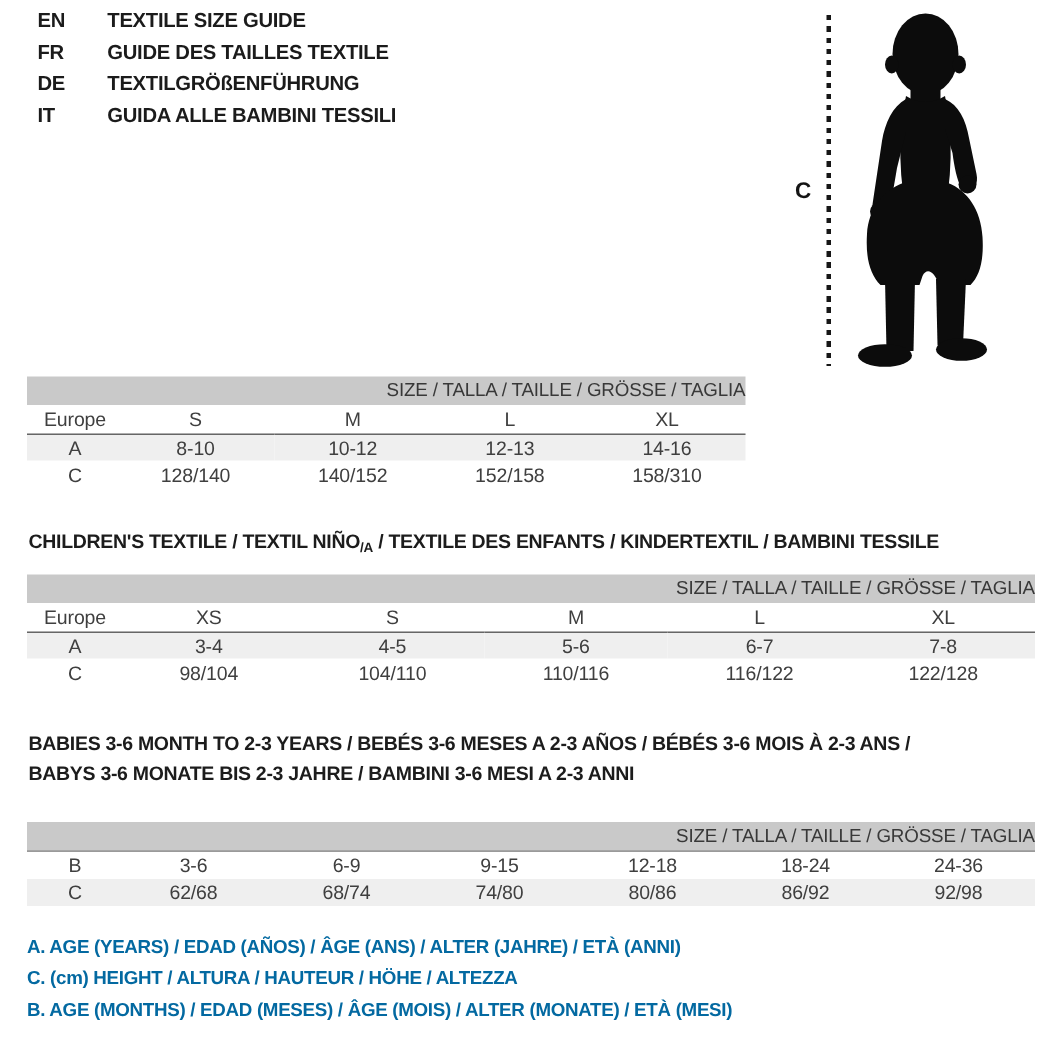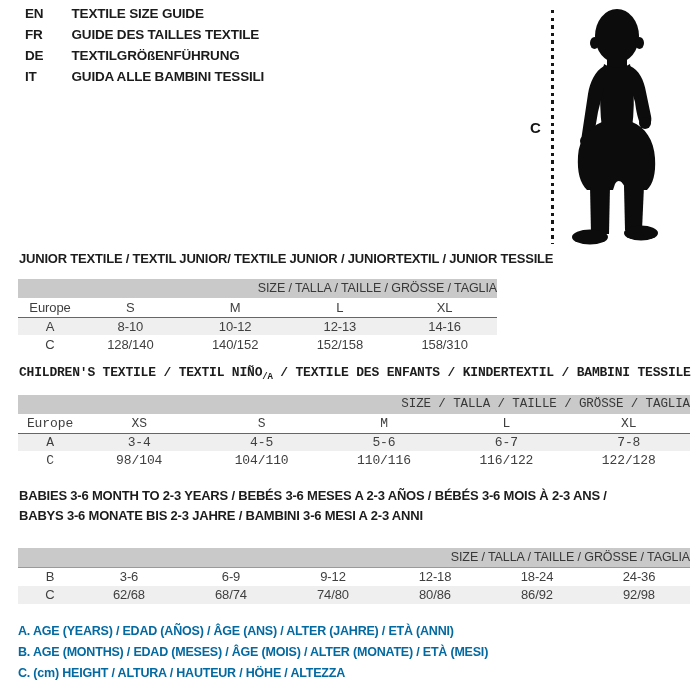"JUNIOR TEXTILE / TEXTIL JUNIOR/" h3.ttl { html: <h3>JUNIOR TEXTILE / TEXTIL JUNIOR/ TEXTILE JUNIOR / JUNIORTEXTIL / JUNIOR TESSILE</h3> -> none }
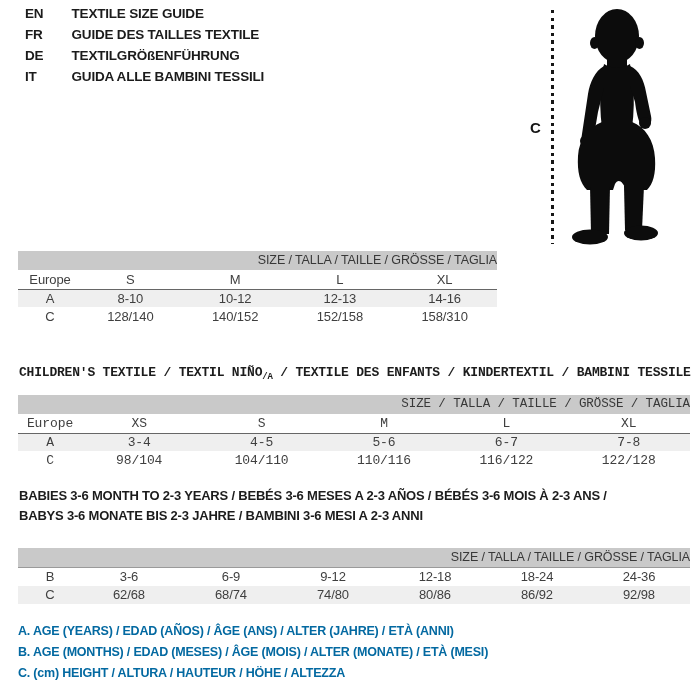"CHILDREN'S TEXTILE / TEXTIL NIÑO/A" .t2 { font-family: Liberation Mono, monospace -> none; top: 365px -> 353px }
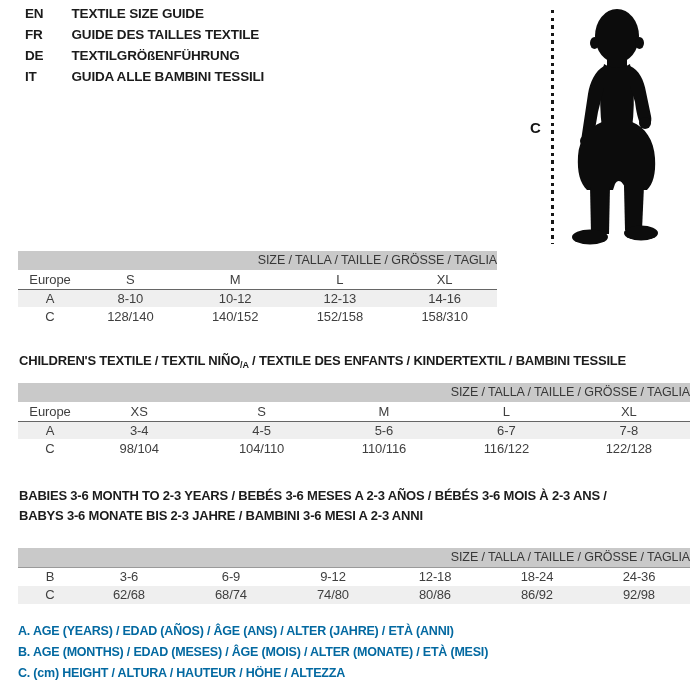"9-12" td { text: 9-12 -> 9-15 }
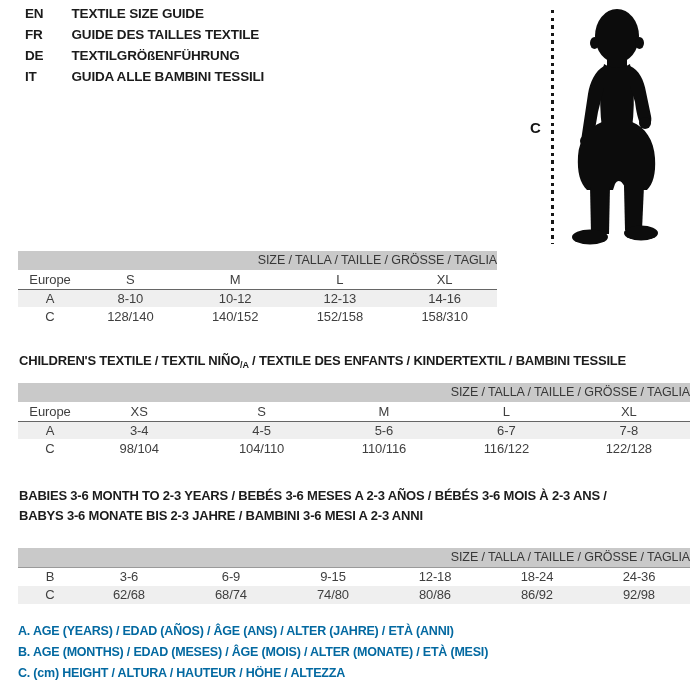"B. AGE (MONTHS) / EDAD" div { order: before "C. (cm) HEIGHT / ALTURA" -> after "C. (cm) HEIGHT / ALTURA" }
